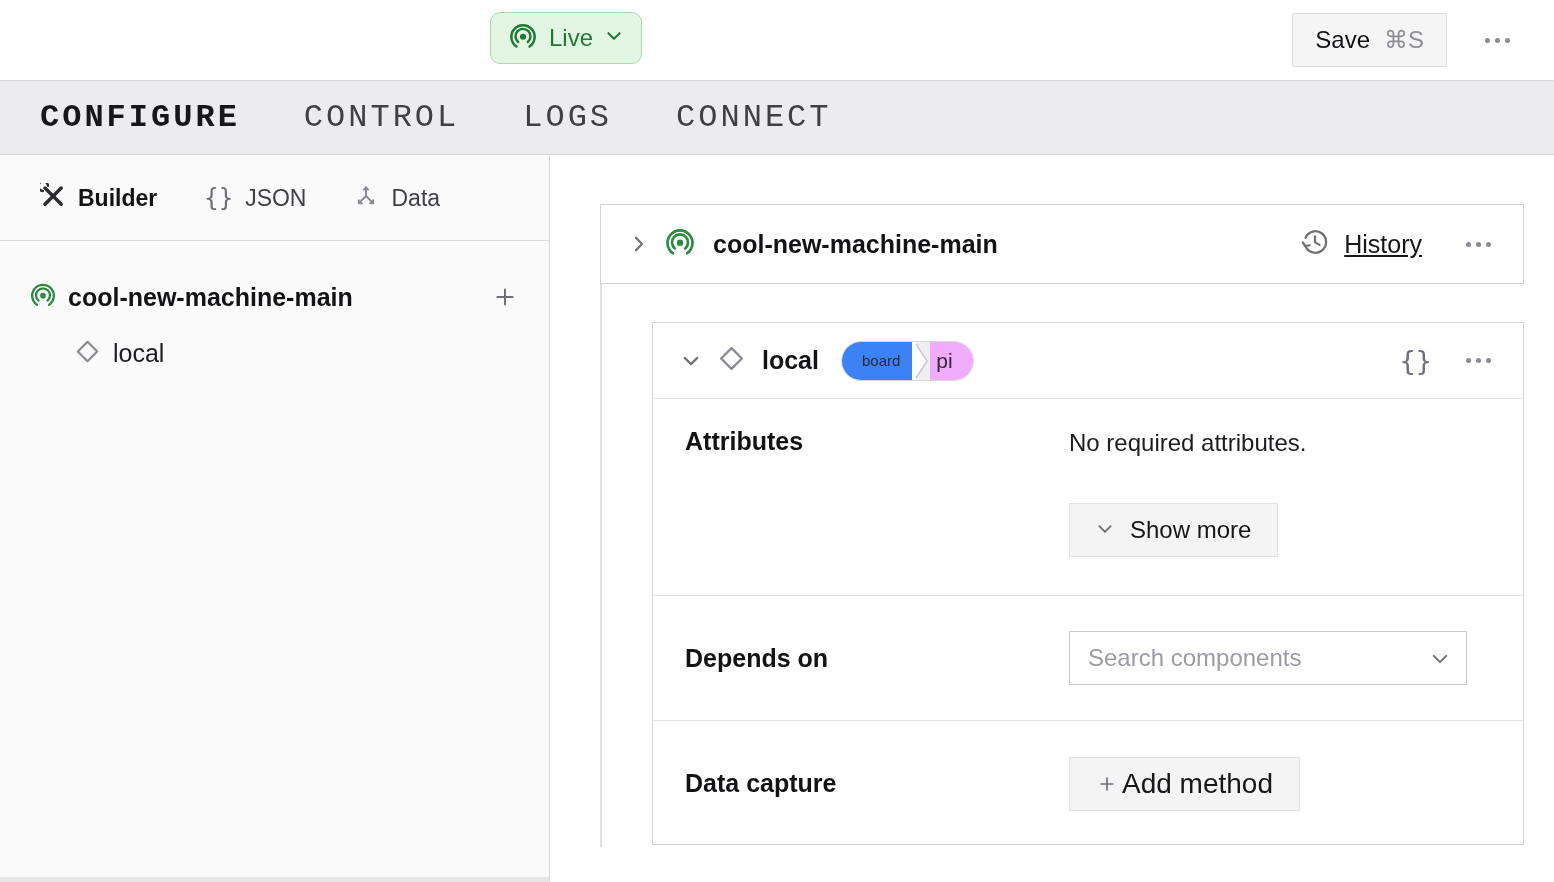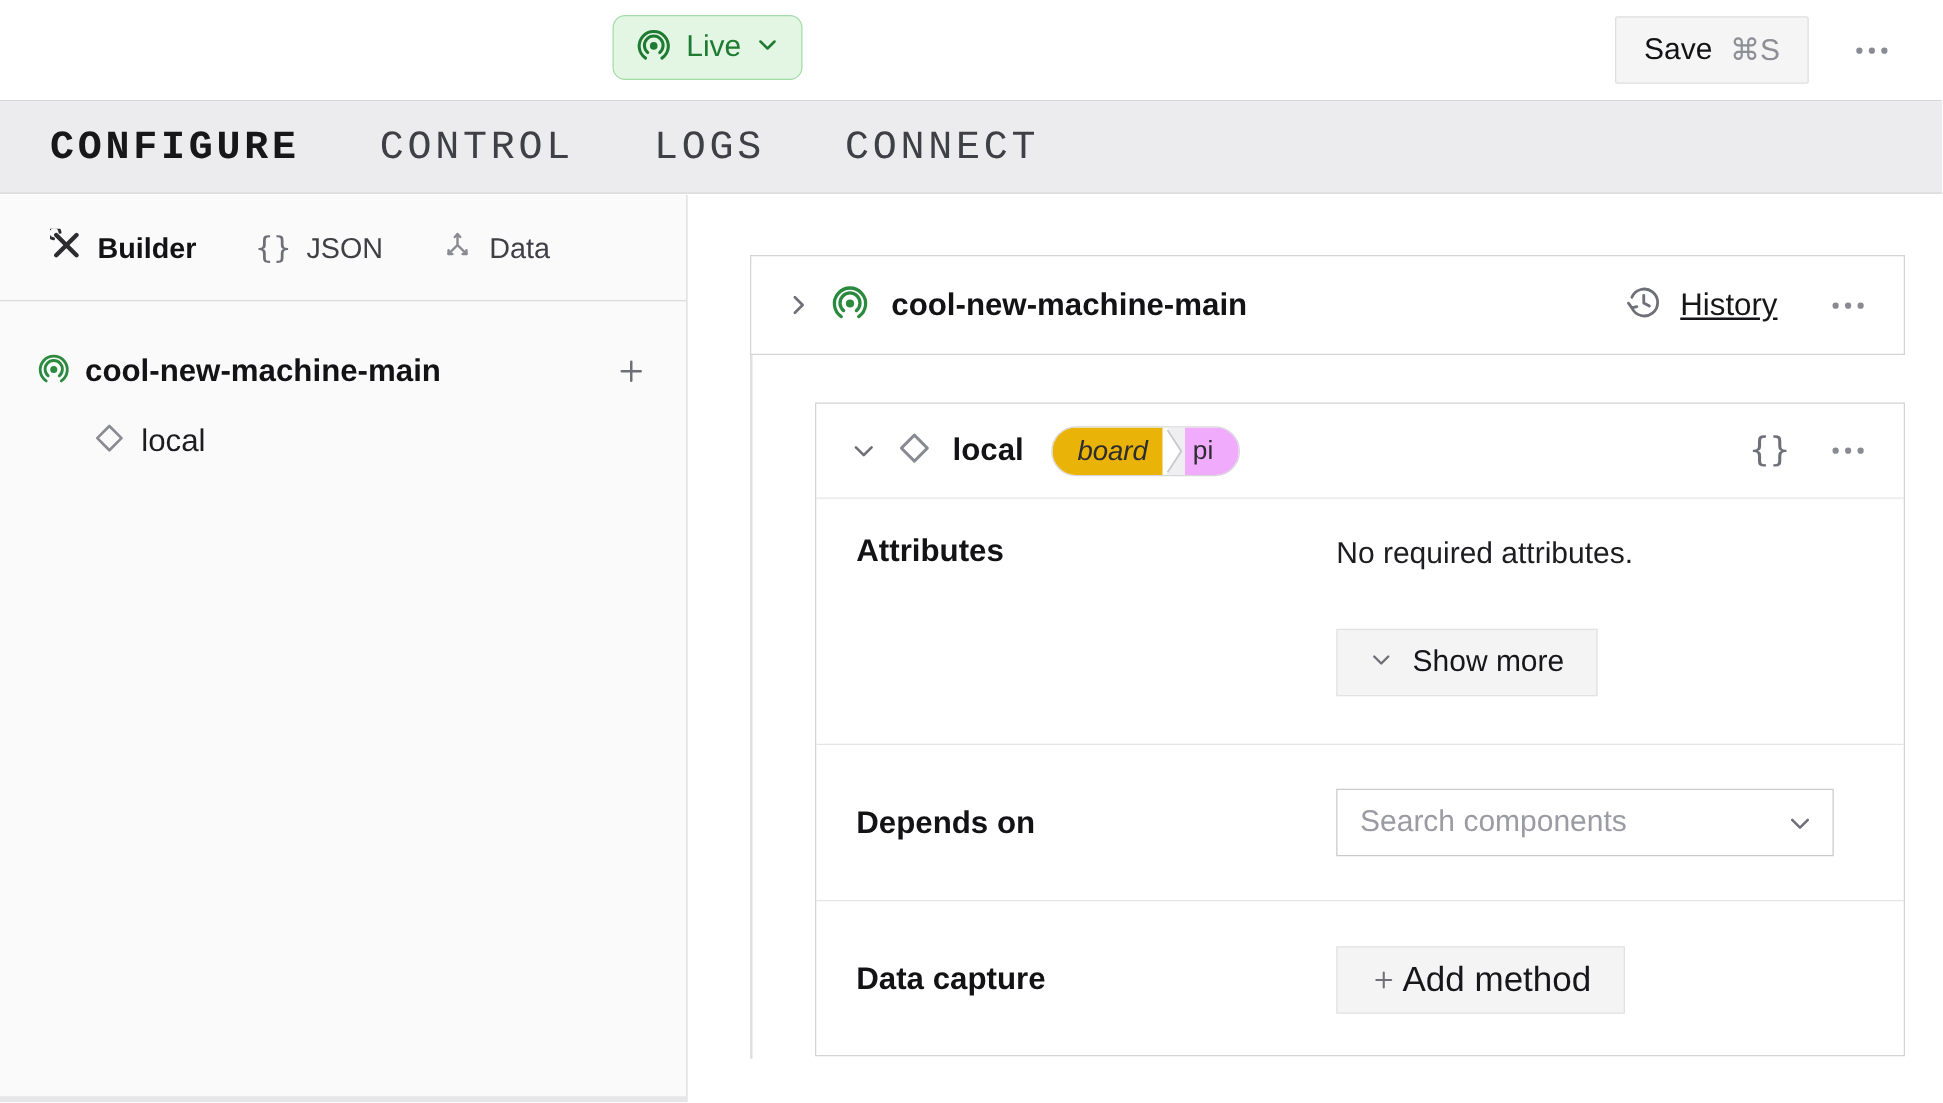"board" .pill-type { background: #eab308 -> #3b82f6; font-size: 22px -> 15px; font-style: italic -> none }
